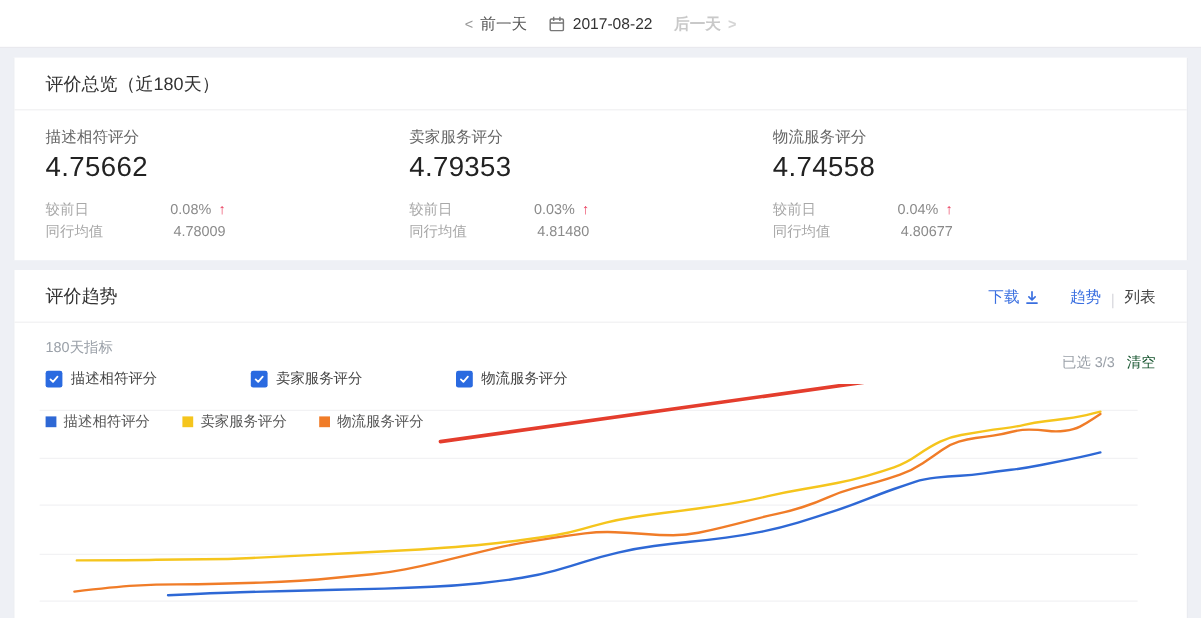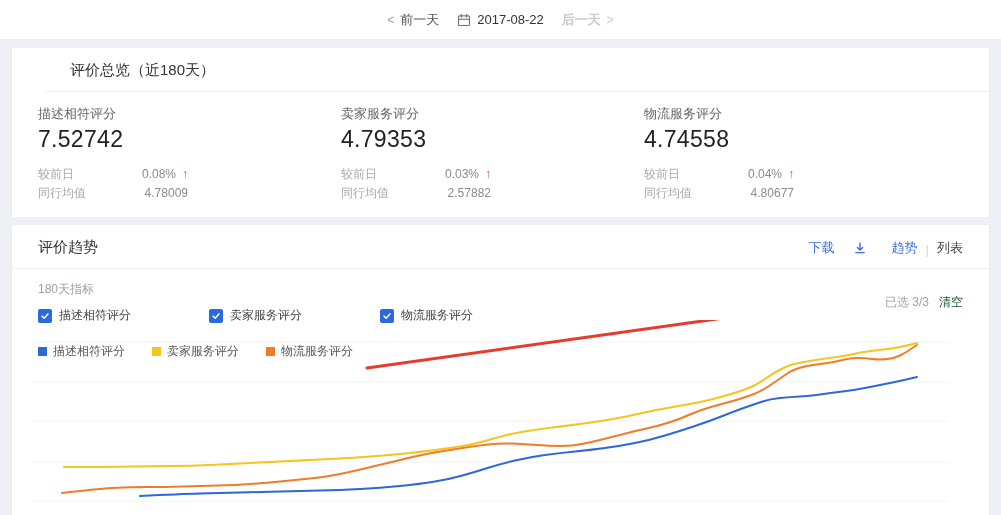"评价总览（近180天）" .card-title-row { margin-left: 32px -> none }
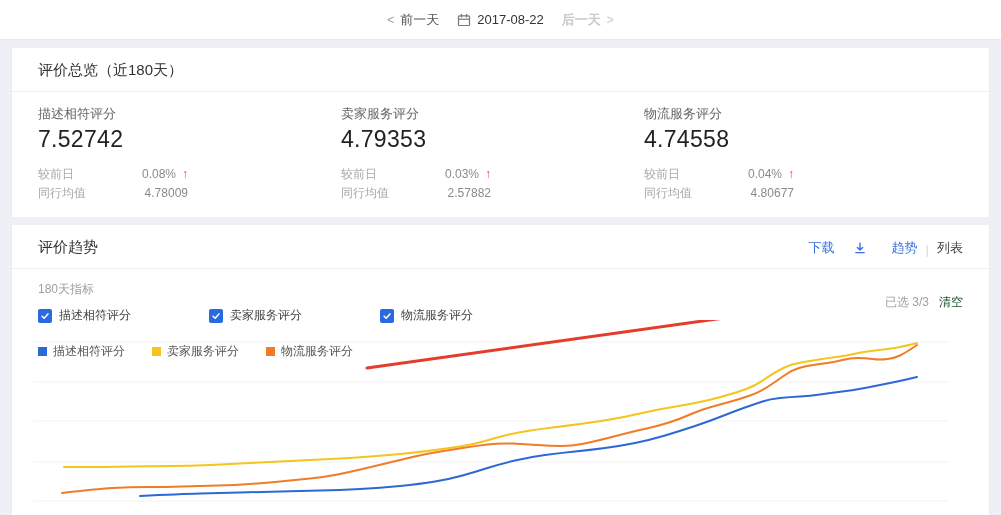"7.52742" div.metric-value { text: 7.52742 -> 4.75662 }
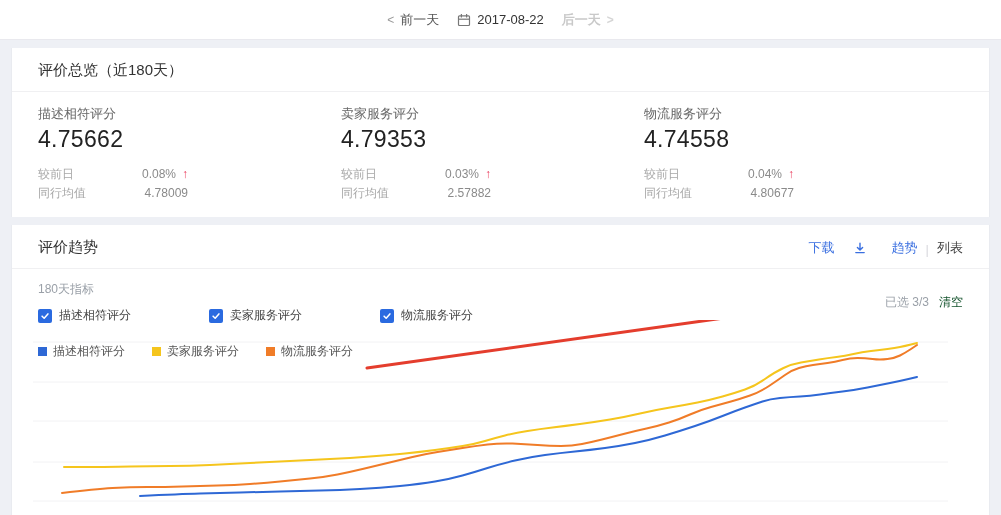"2.57882" span.sub-val { text: 2.57882 -> 4.81480 }
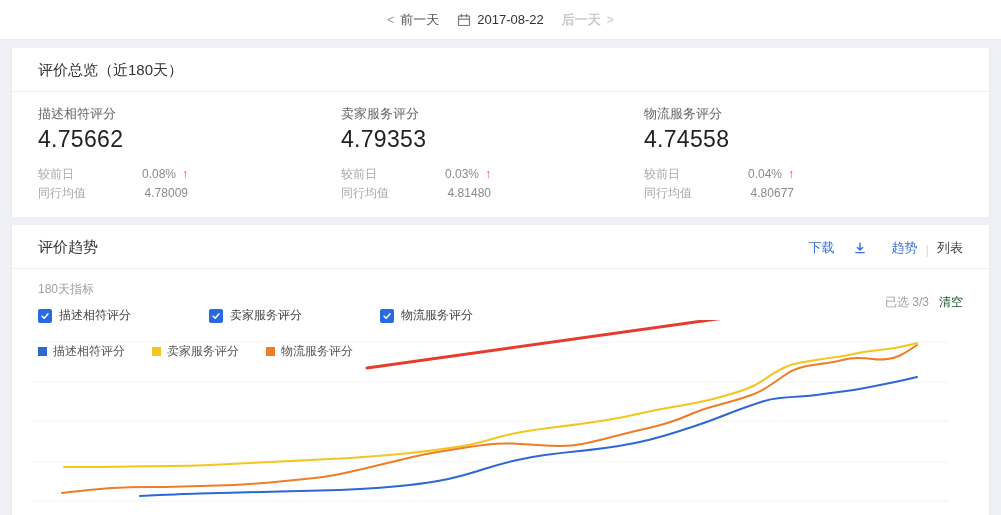"下载" .download-btn { gap: 19px -> 4px }
